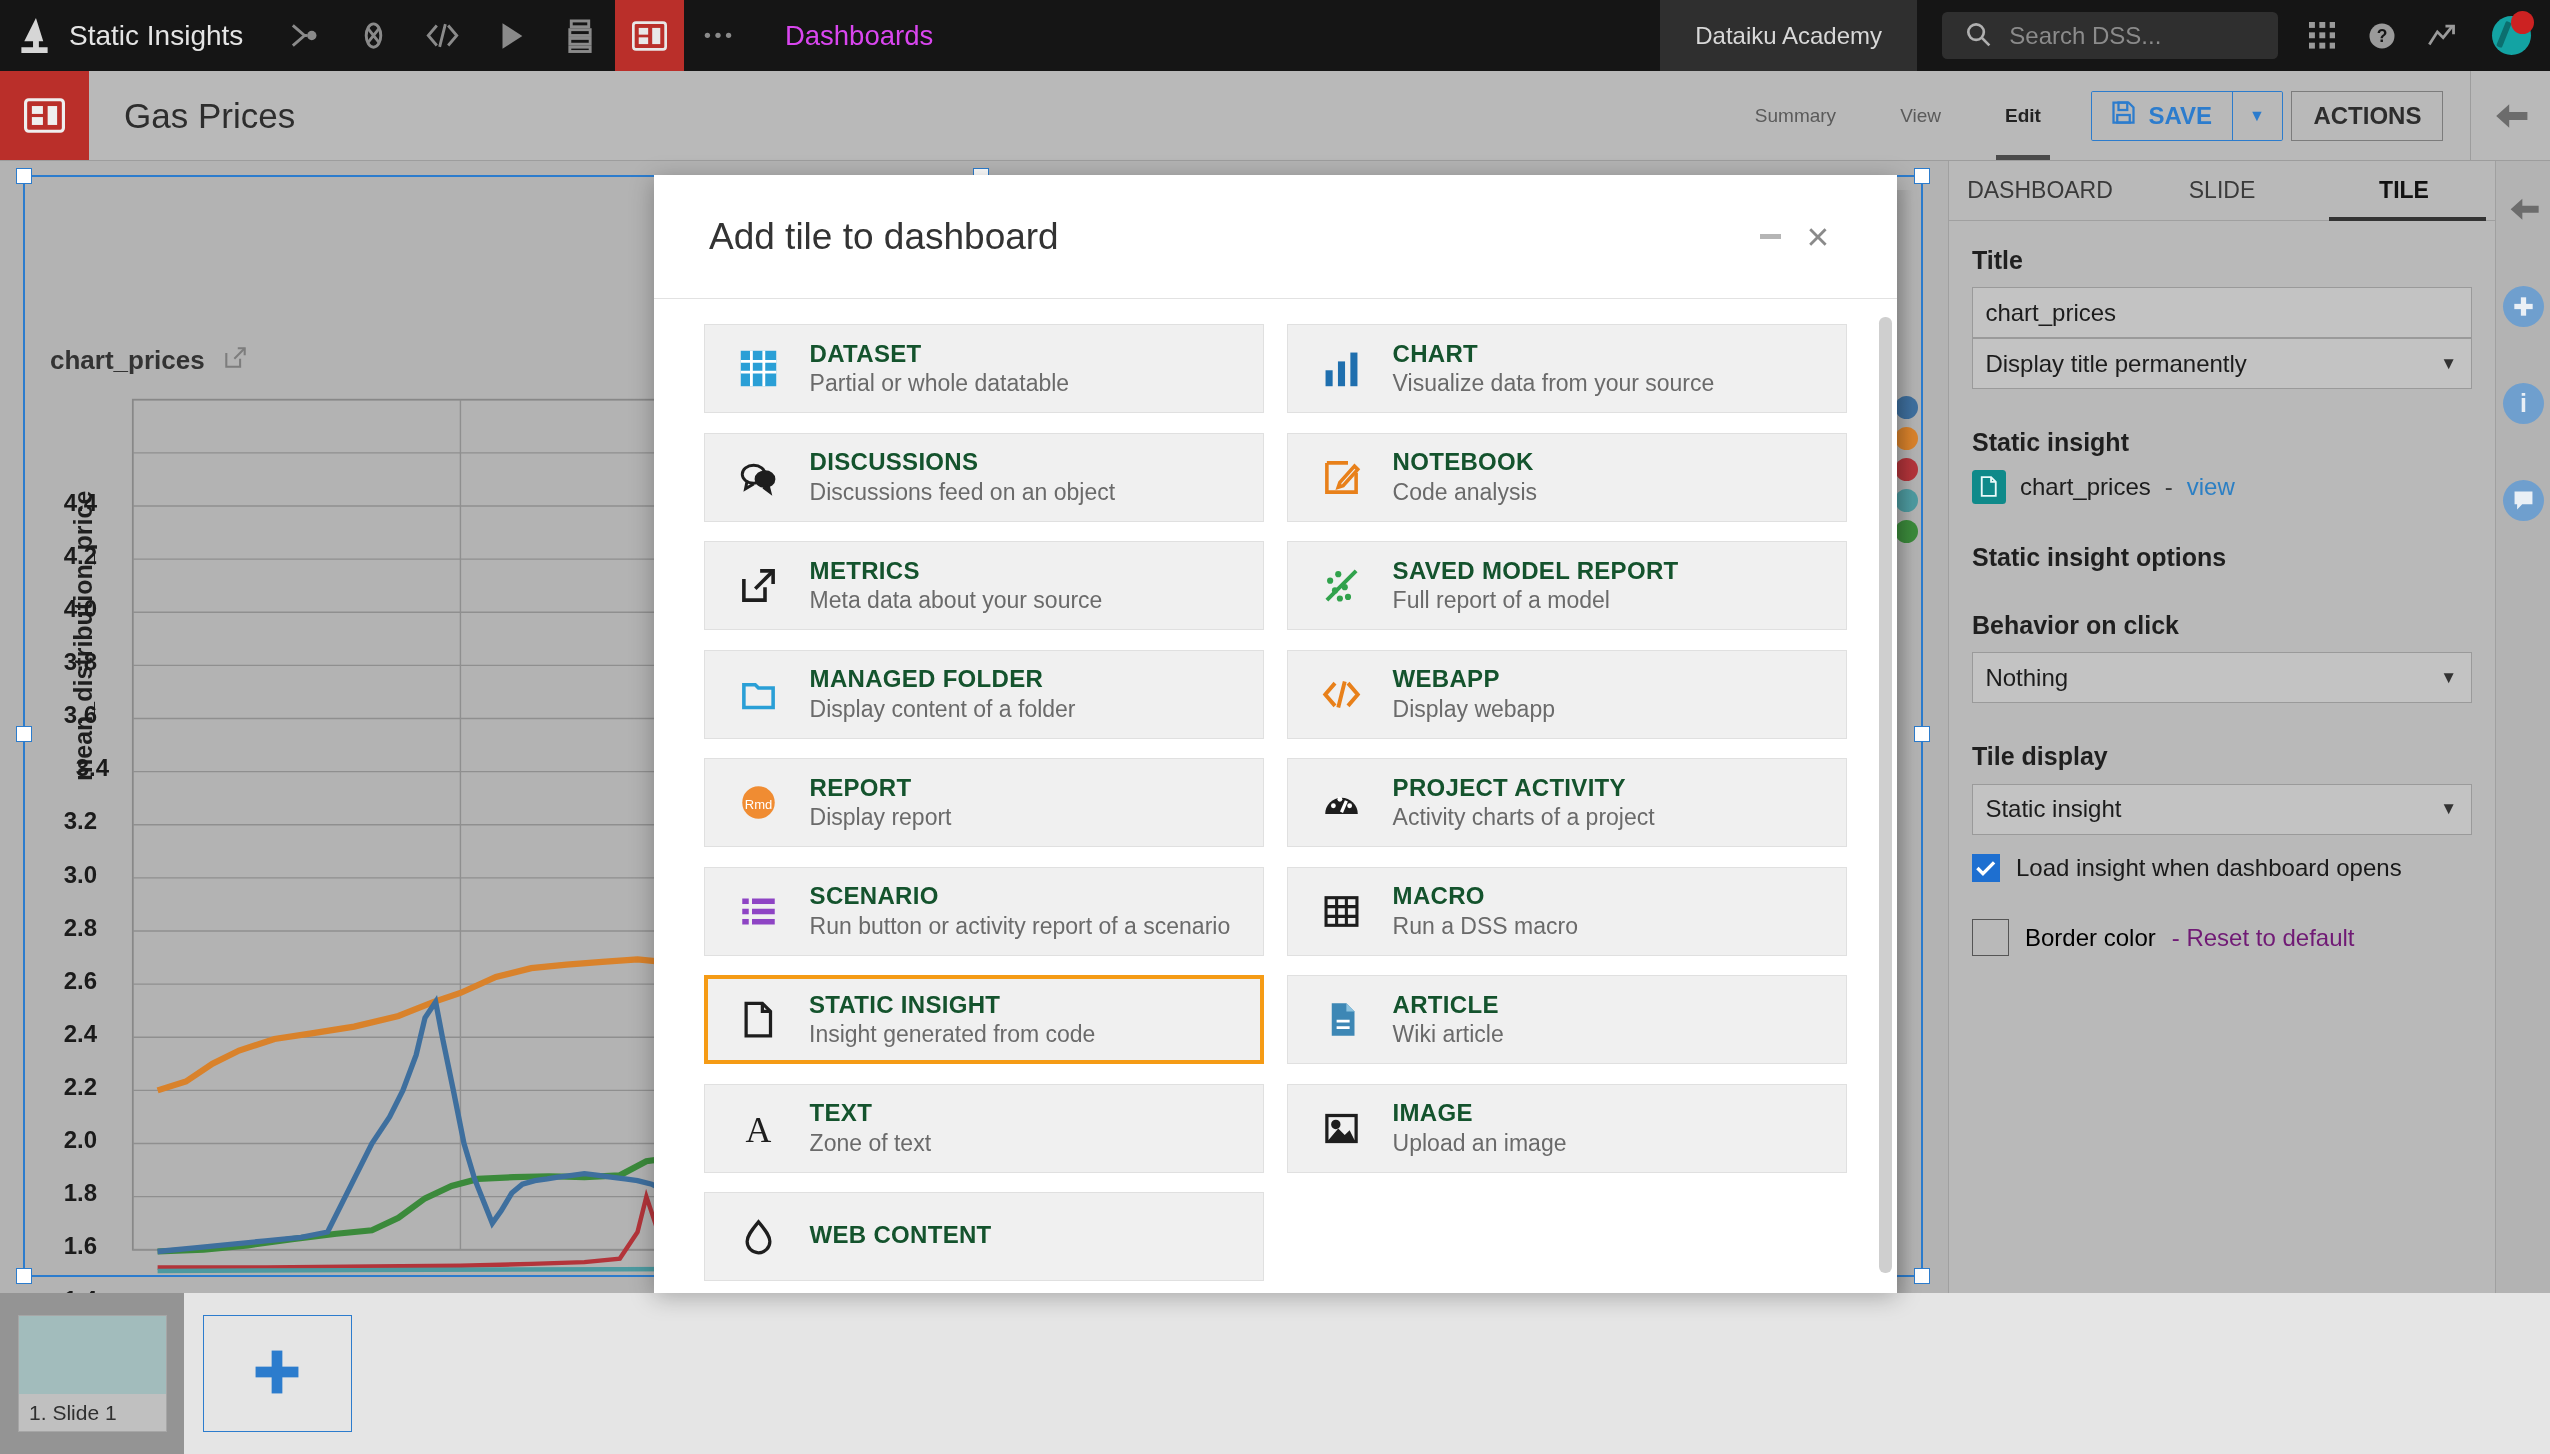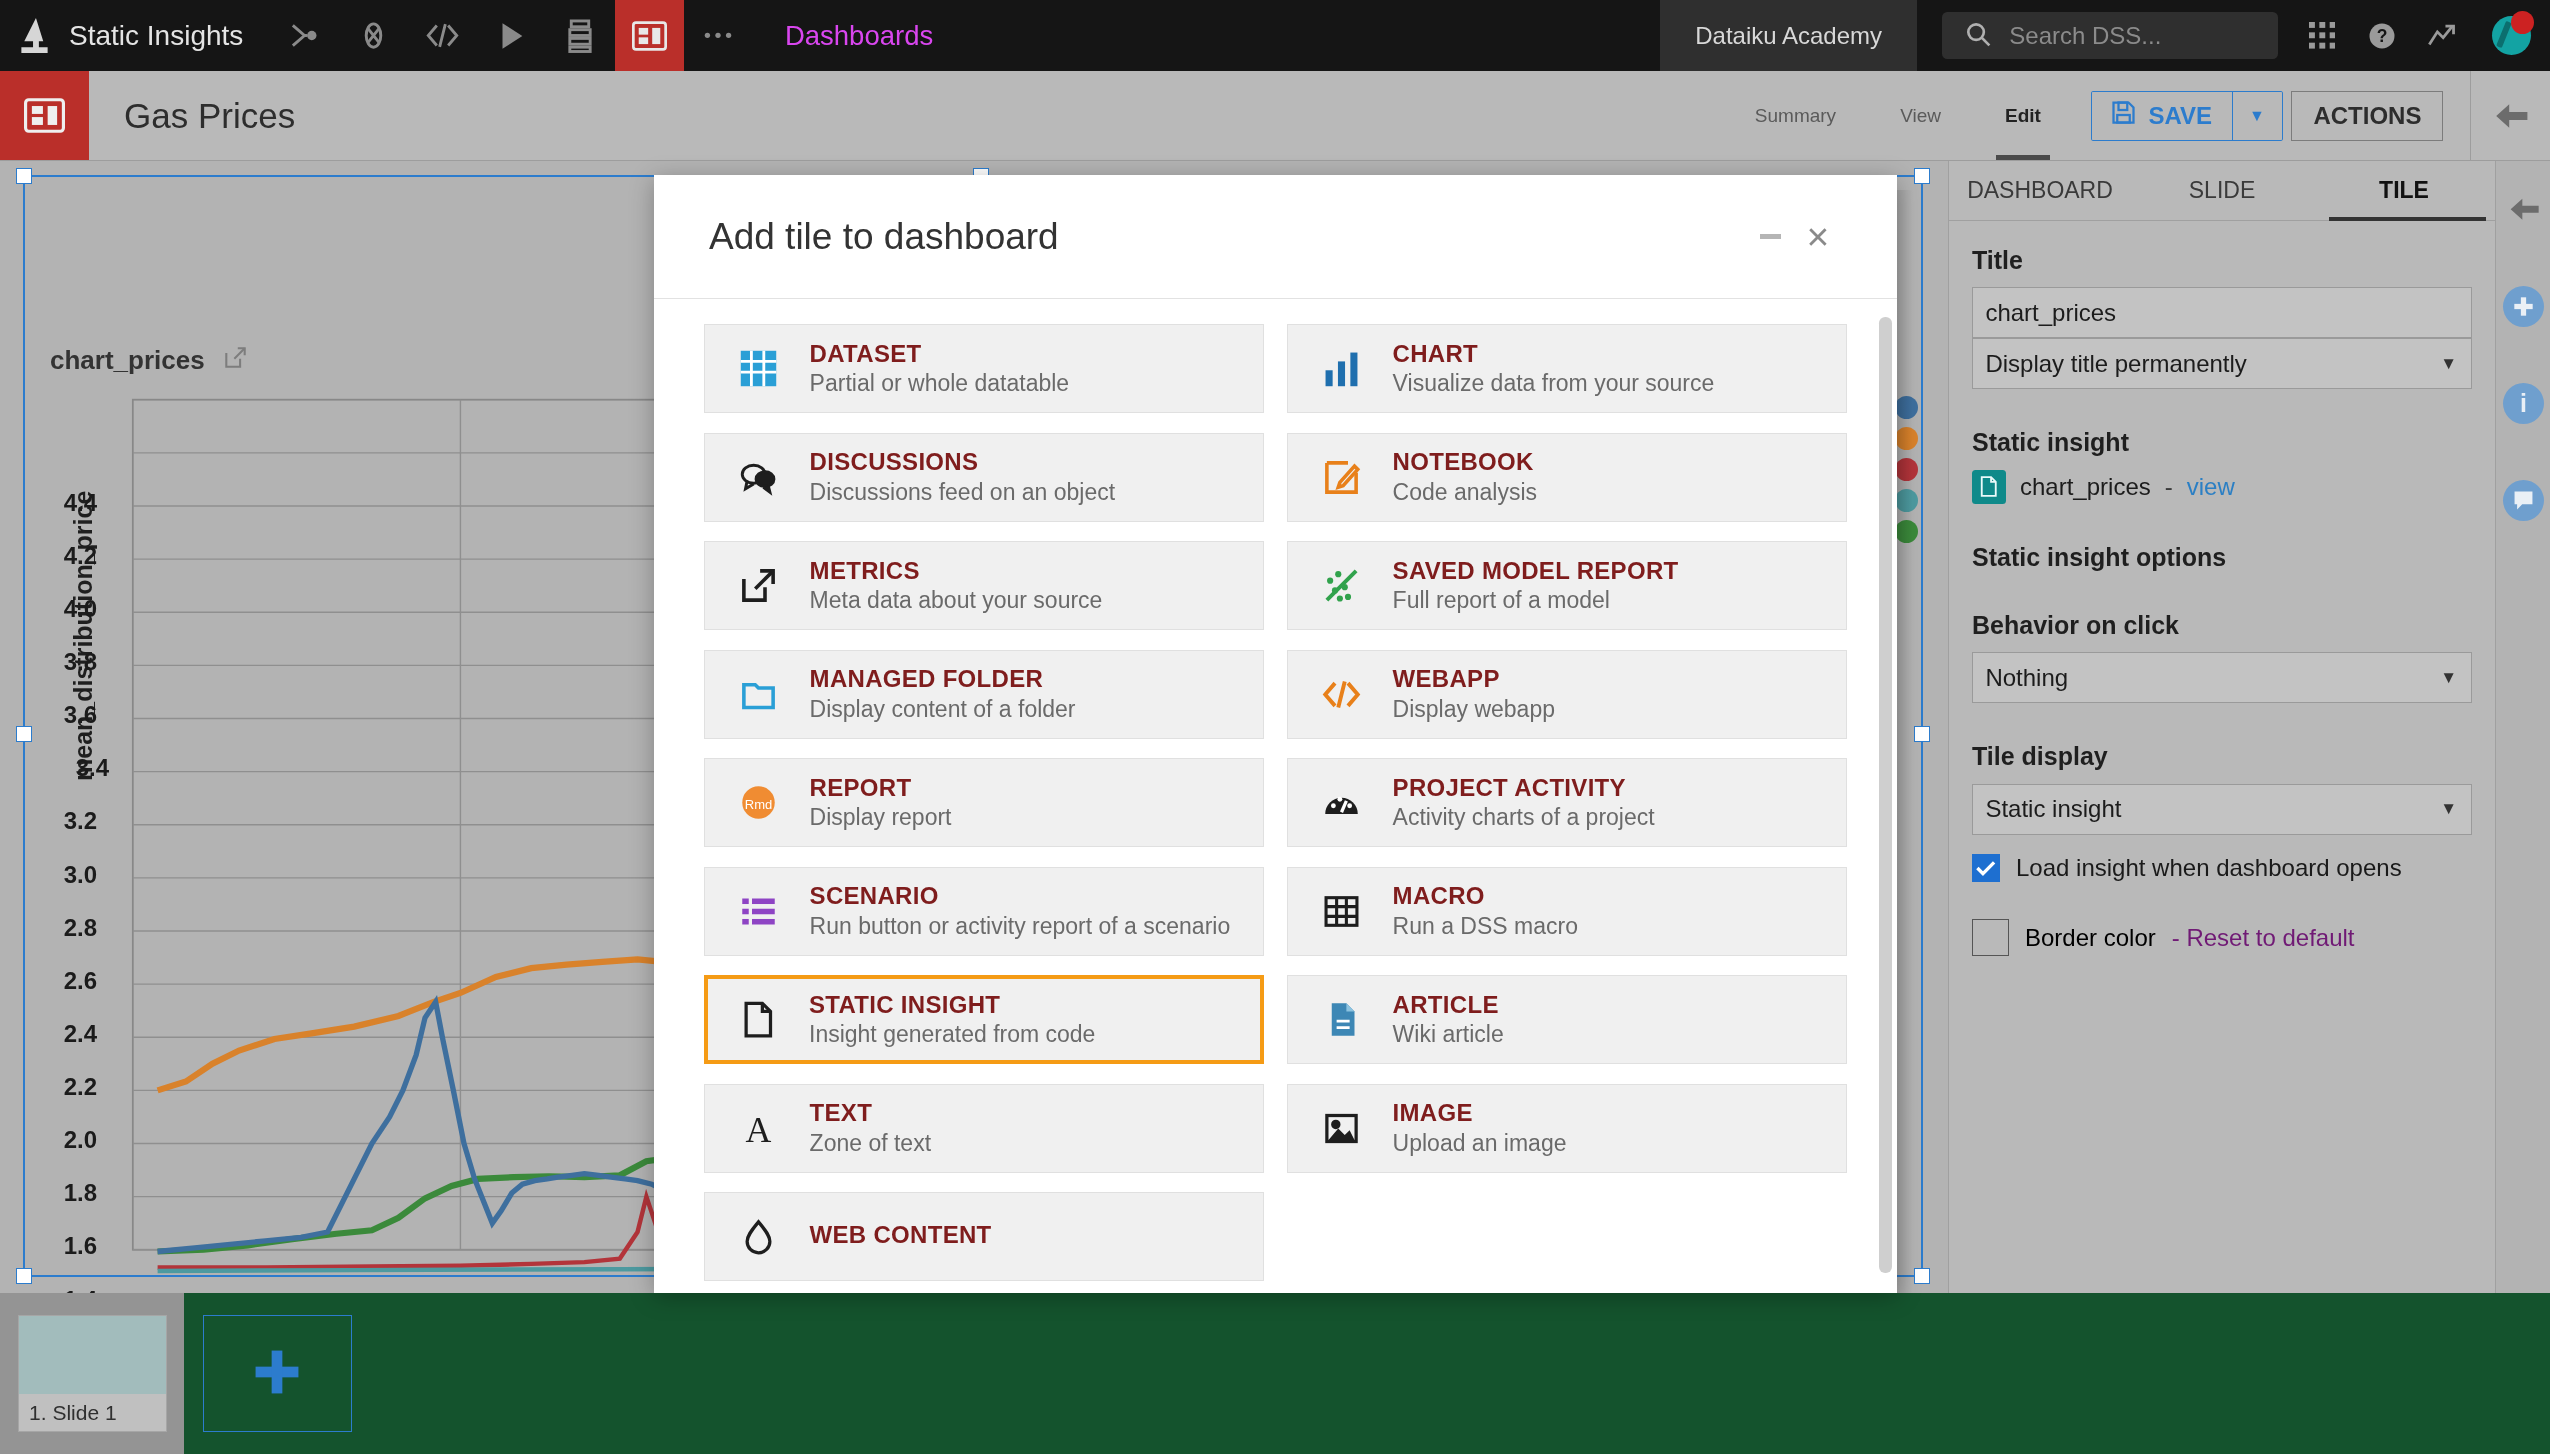"DATASET" .t-name { color: #7f1d1d -> #14532d }
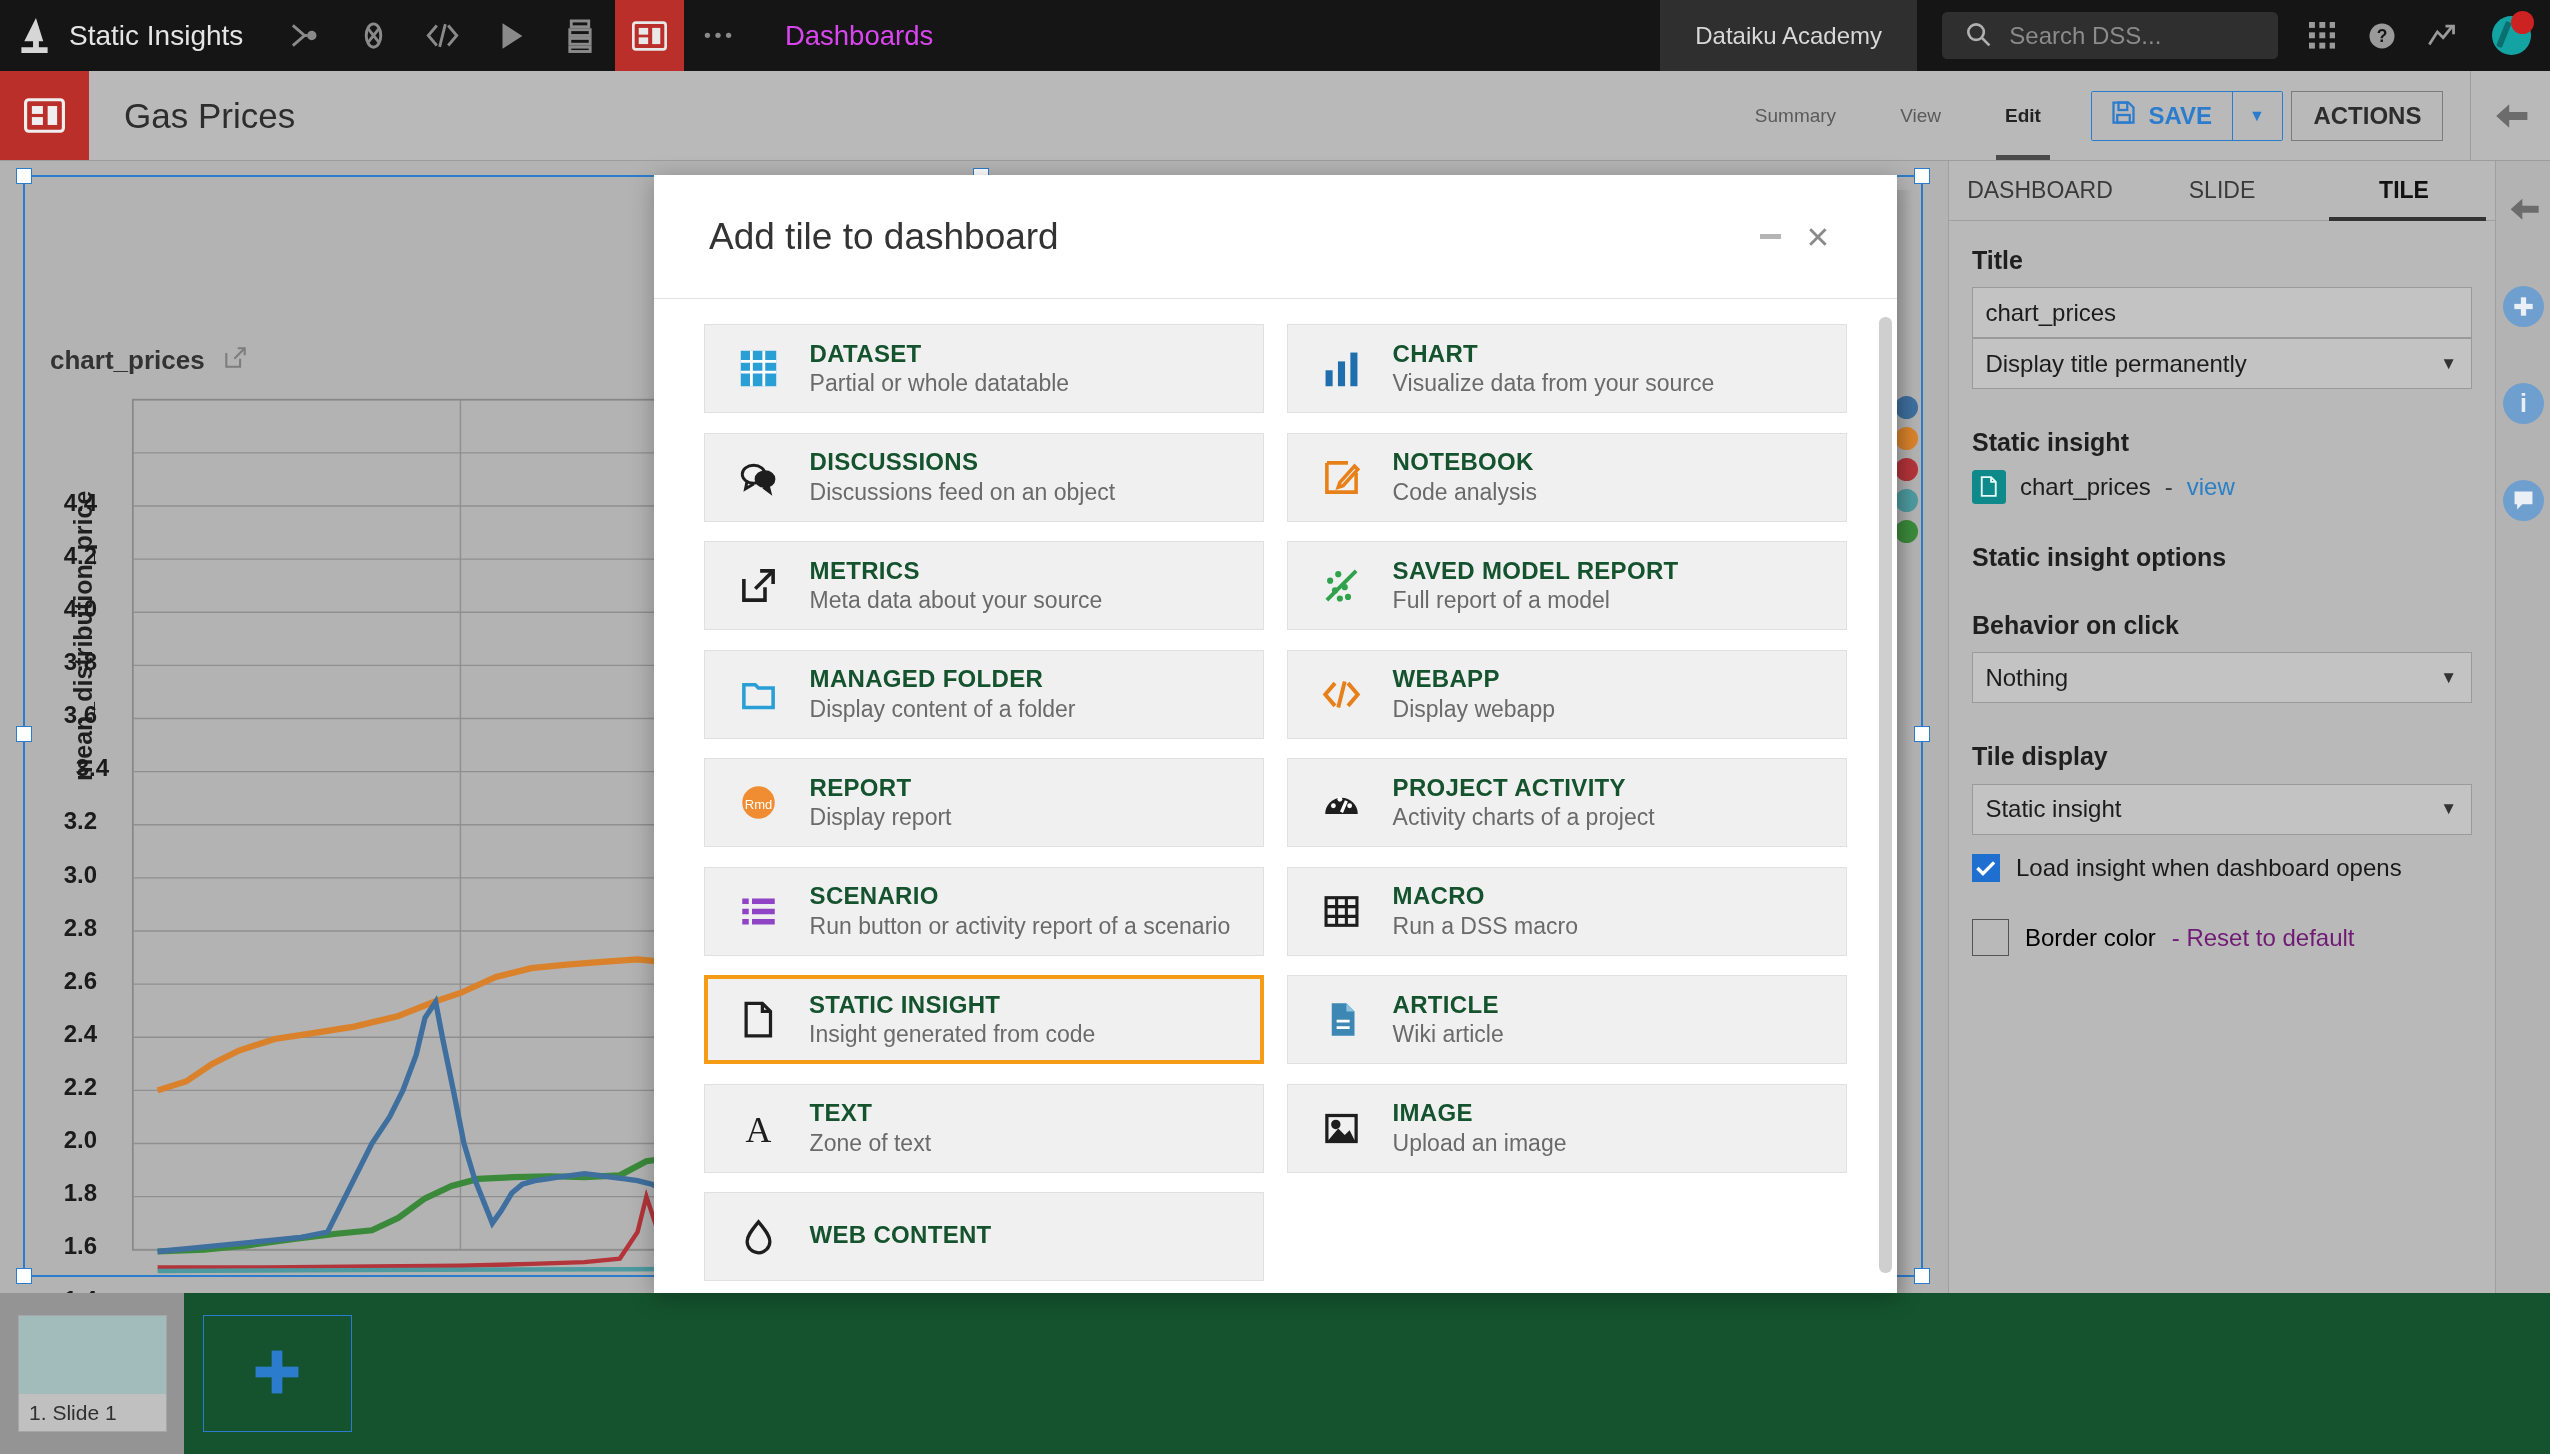"1. Slide 1" #slides { background: #14532d -> #e5e5e5 }
